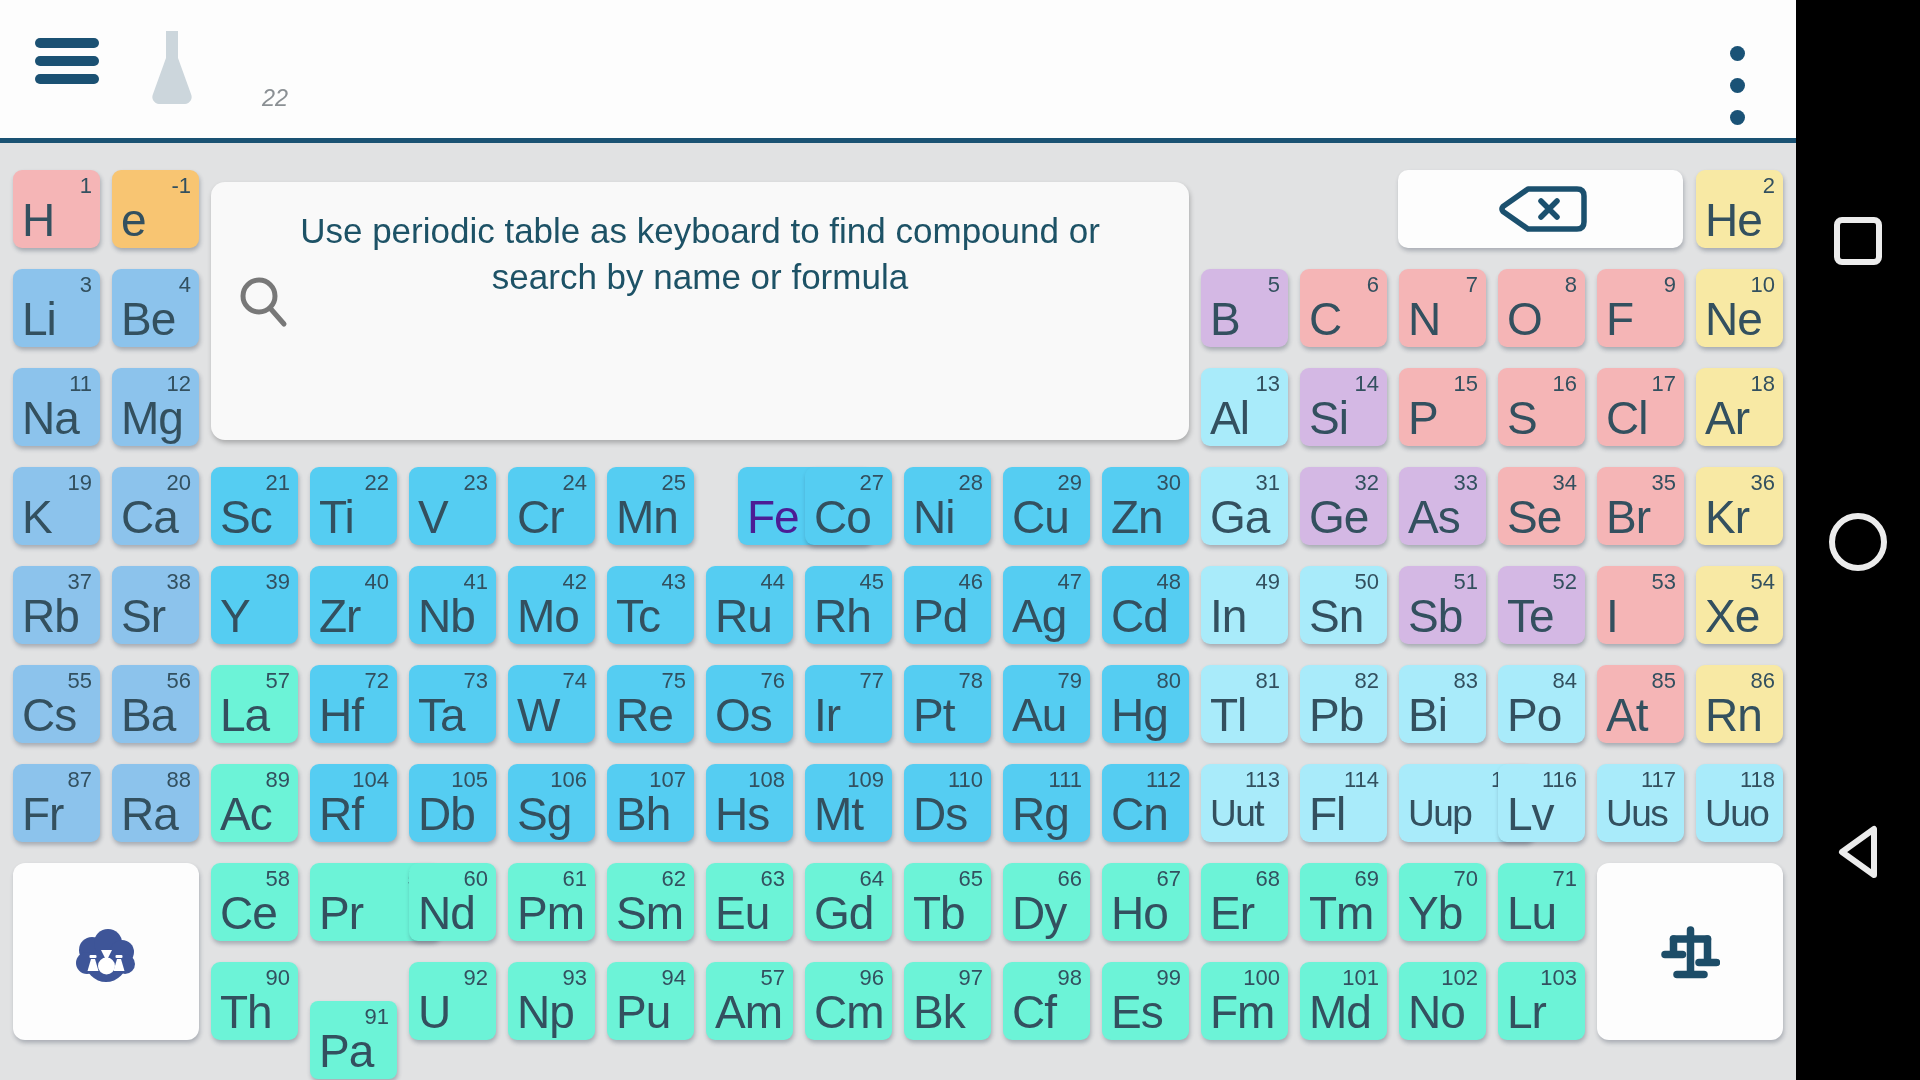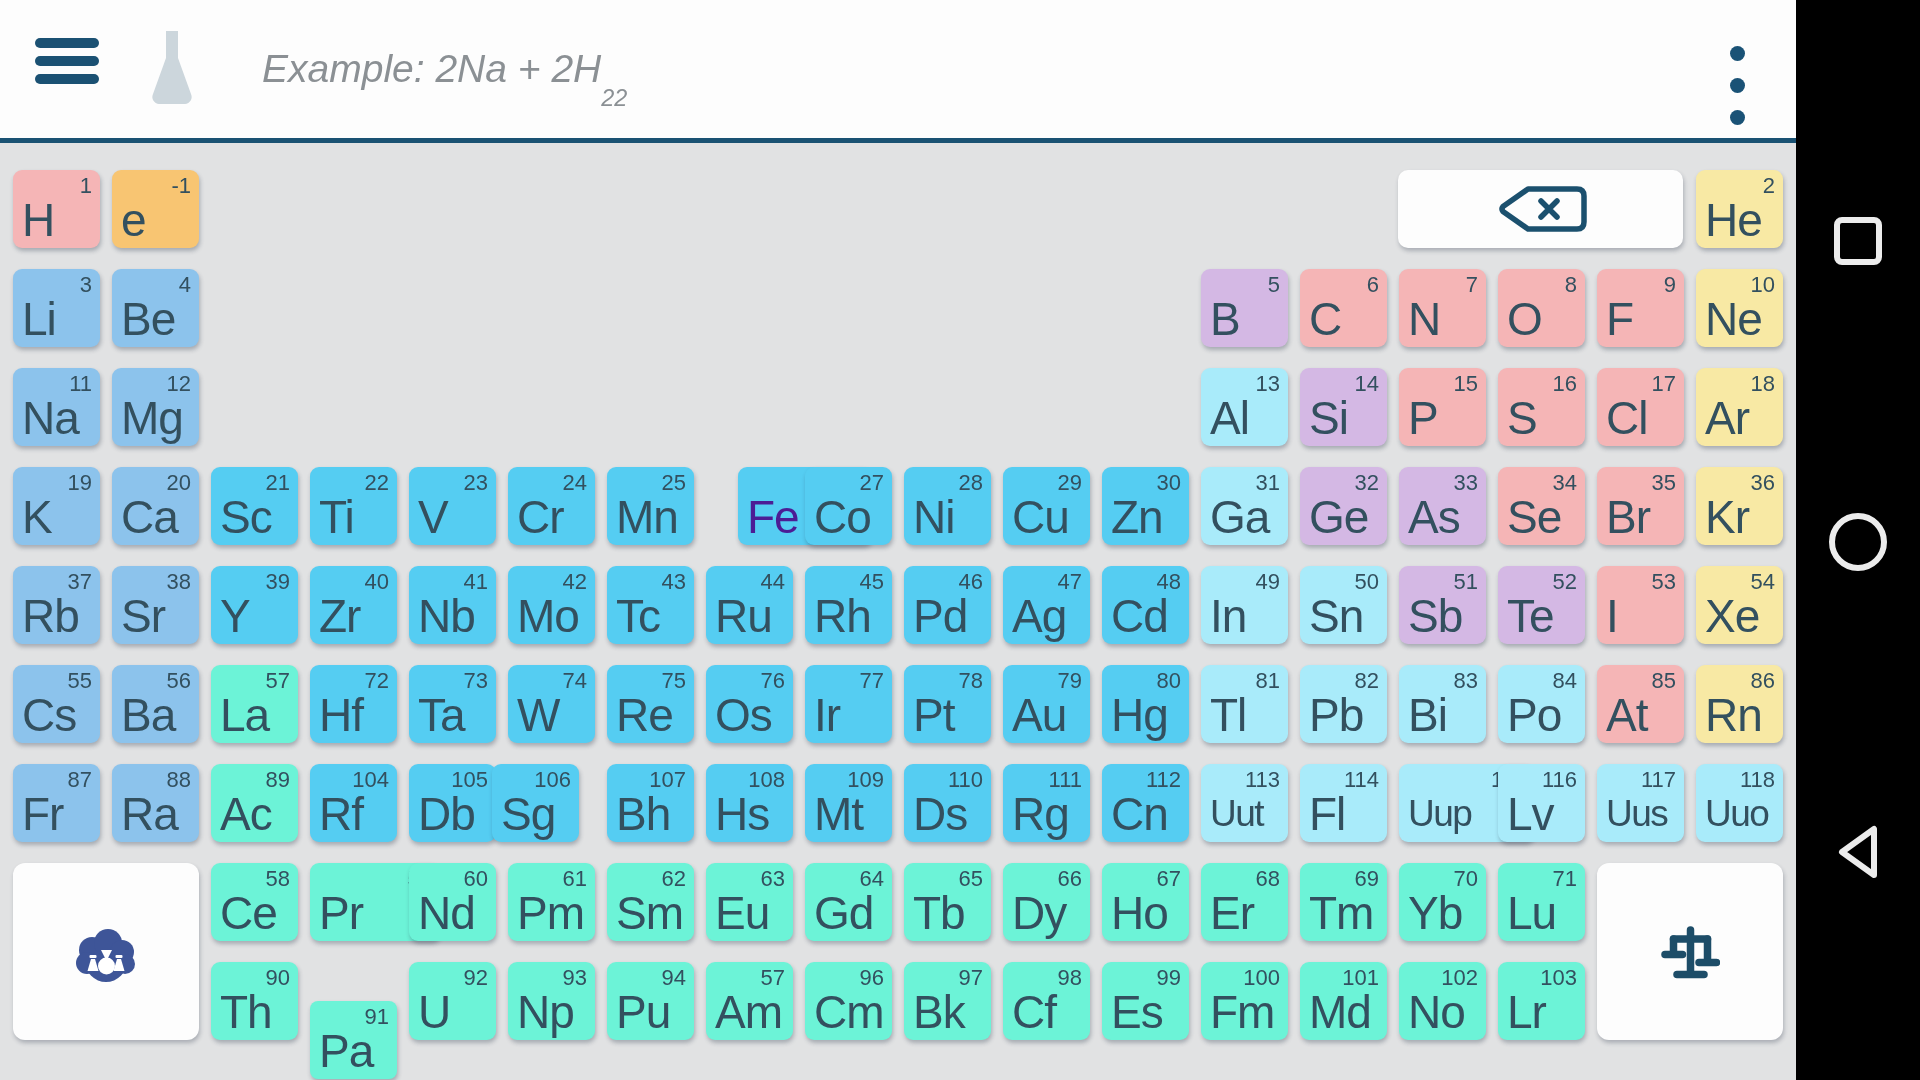"Example: 2Na + 2H" span { html: <span>Example: 2Na + 2H</span> -> none }
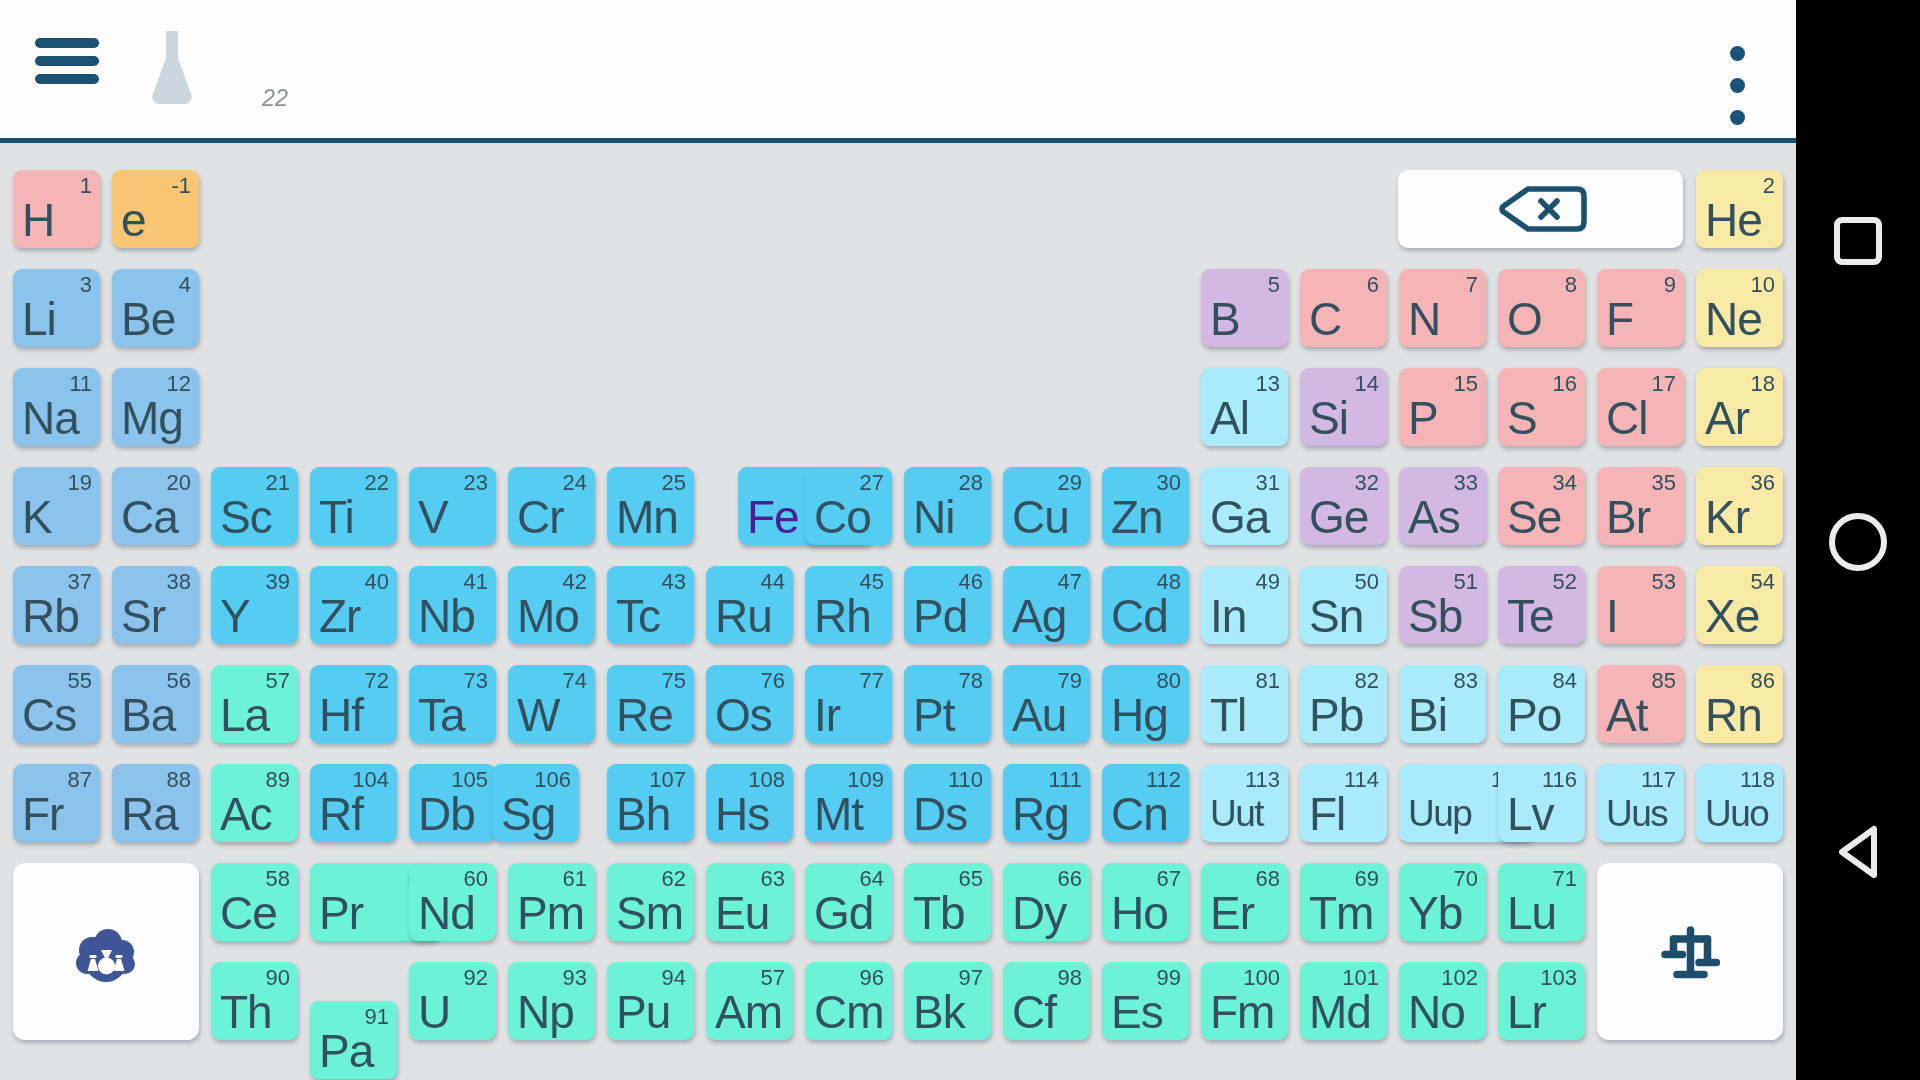"Use periodic table as keyboard" div.info-box { html: none -> <div> <div>Use periodic table as keyboard to find compound or search by name or formula</div> <svg> <circle></circle> <line></line> </svg> </div> }
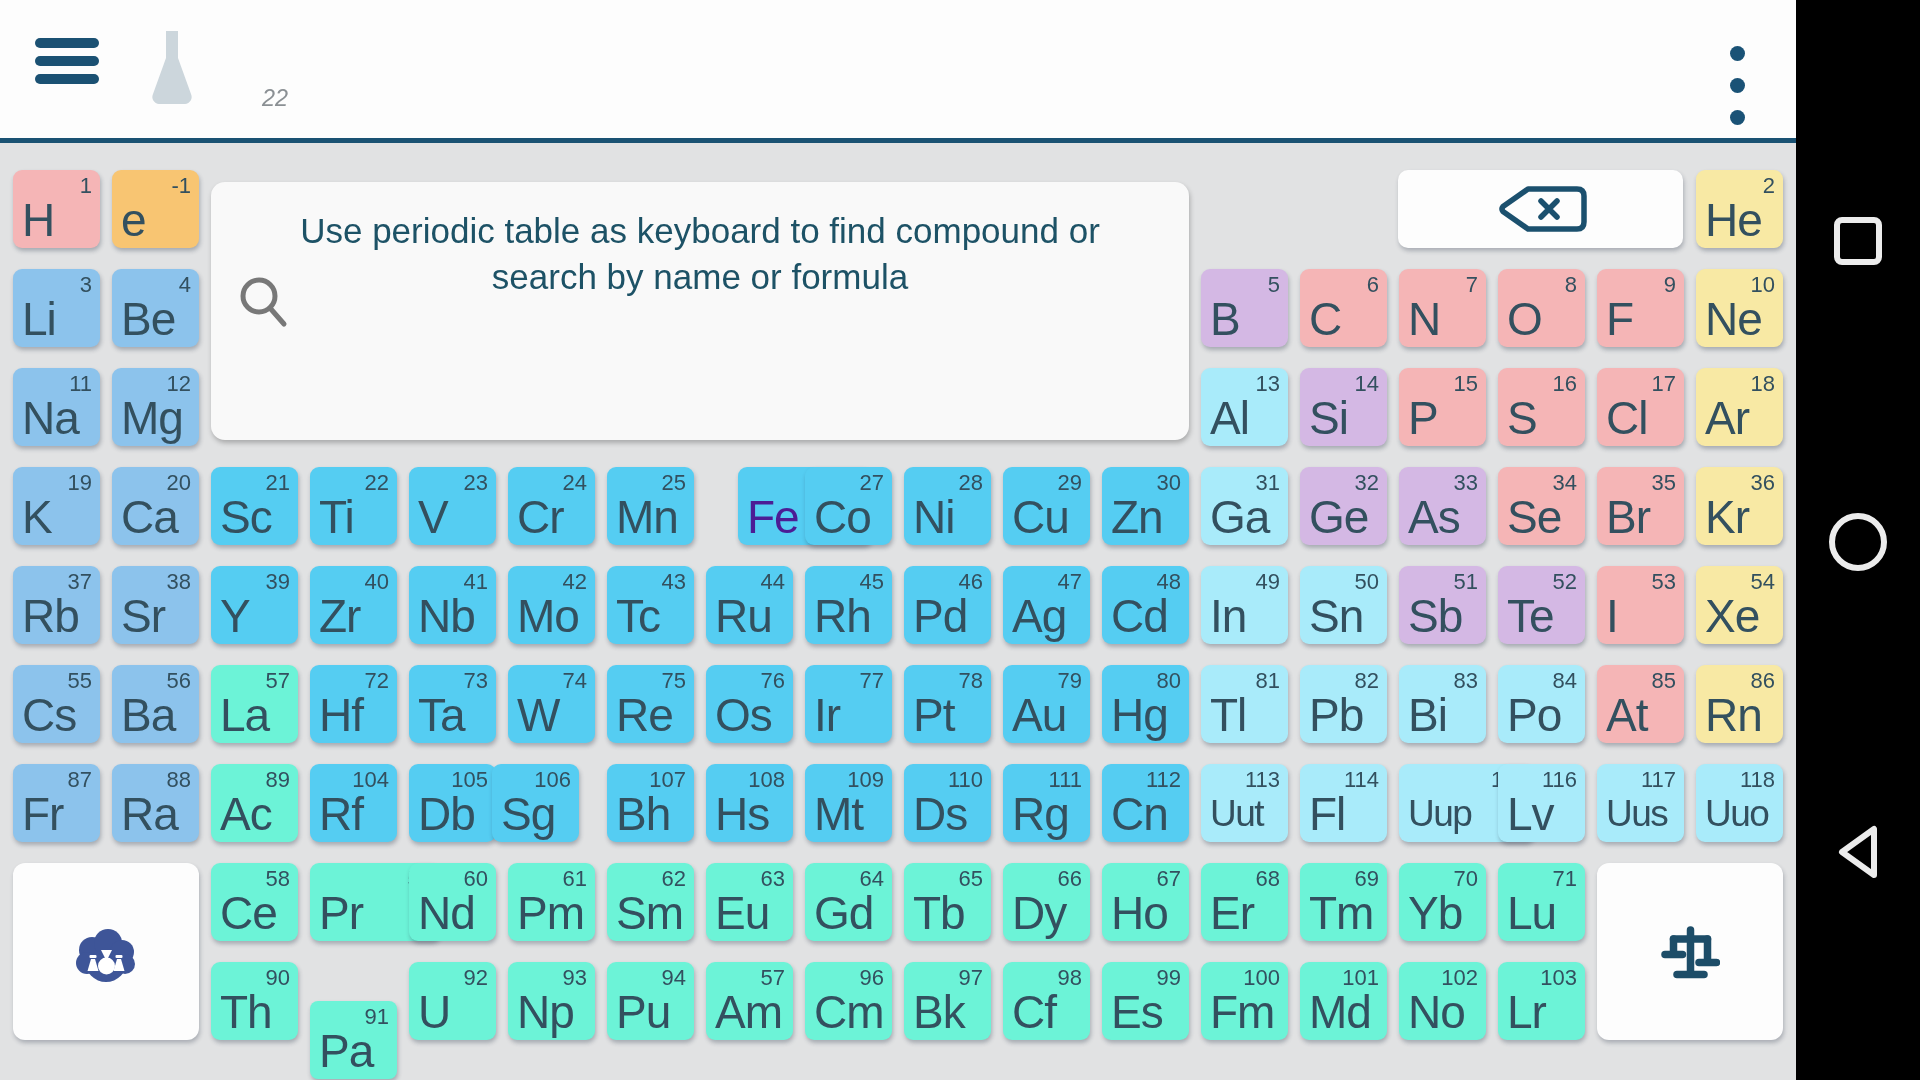"106" div.tile { left: 492px -> 508px }
